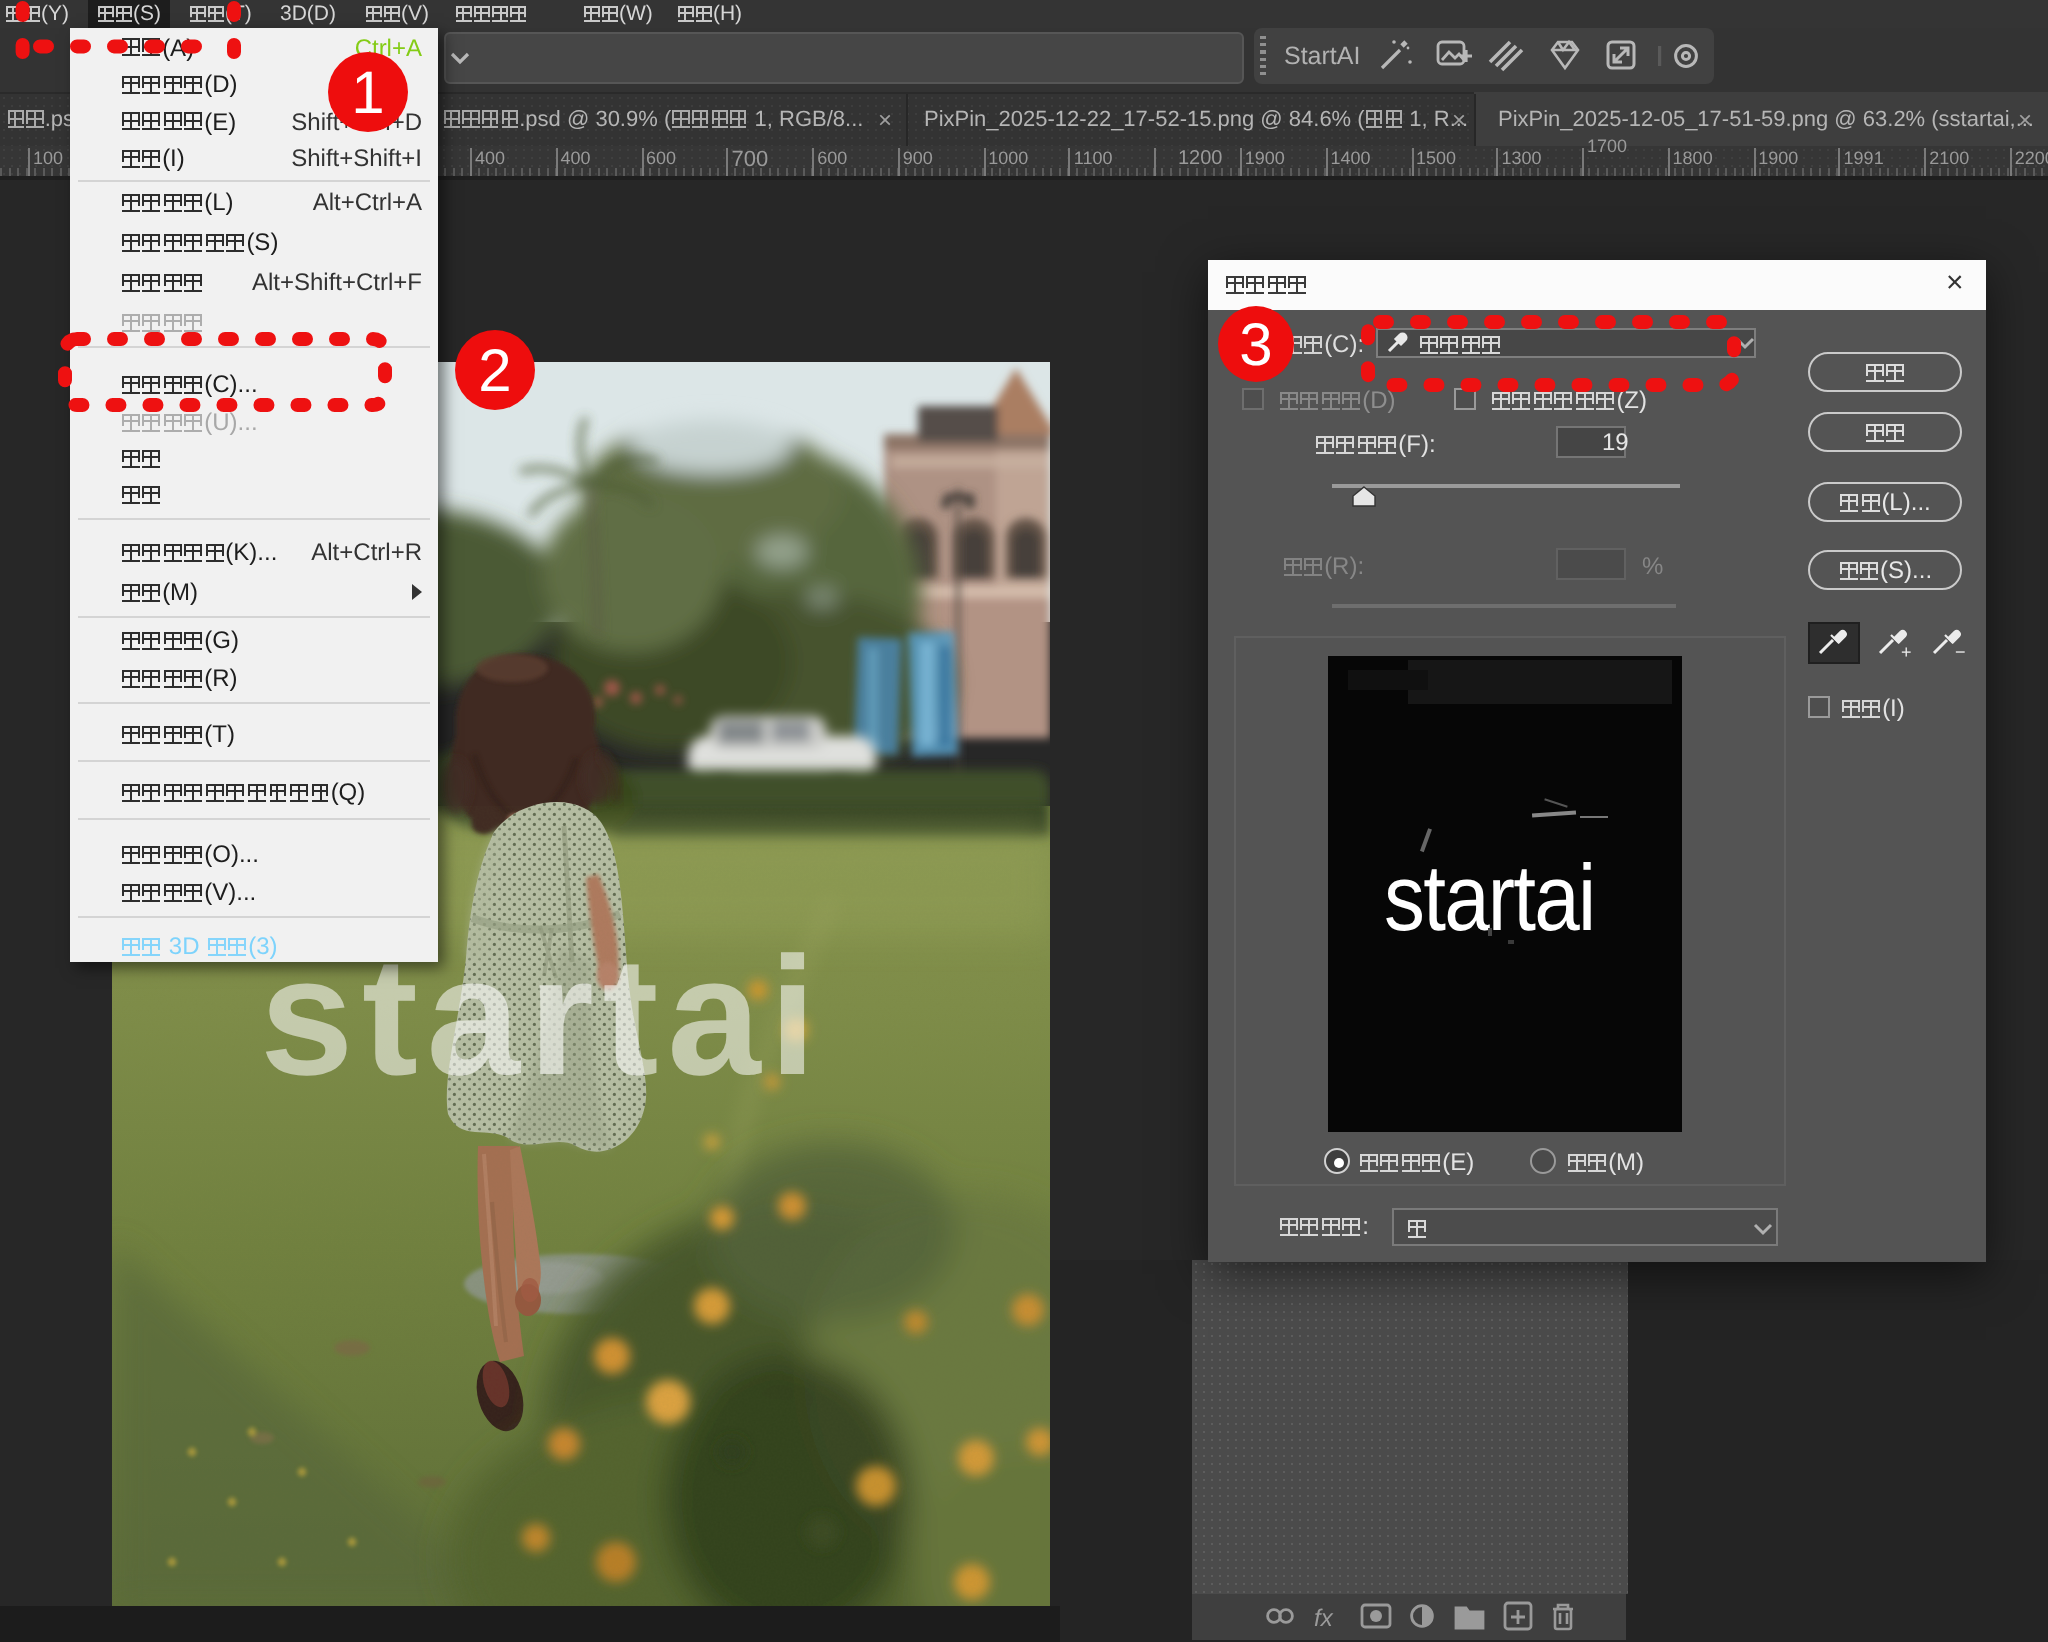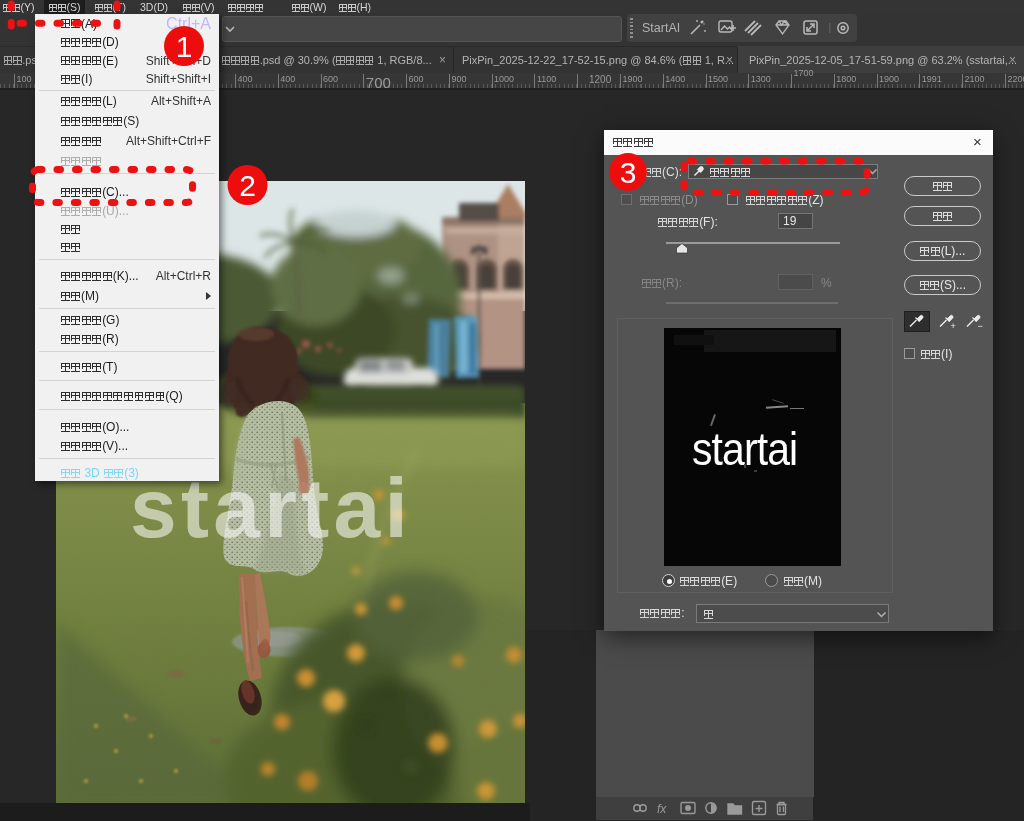"Ctrl+A" div.t { color: #c4b5fd -> #84cc16; font-size: 16px -> 12px }
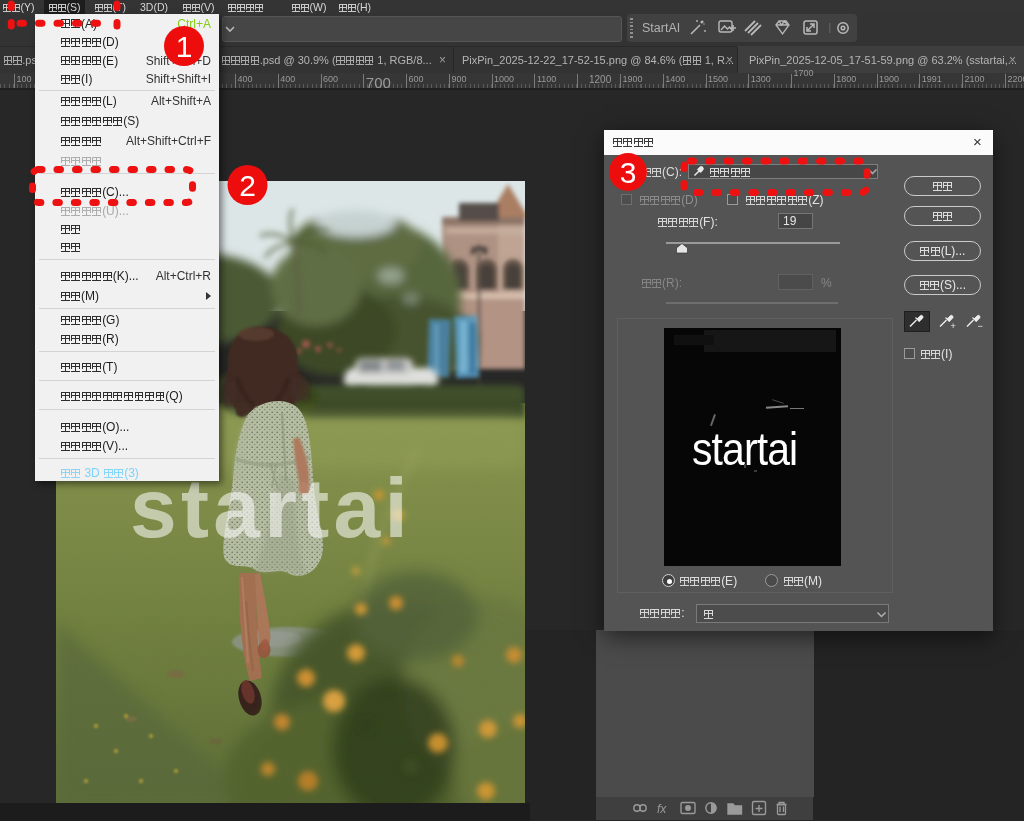"700" div.t { font-size: 15px -> 11px }
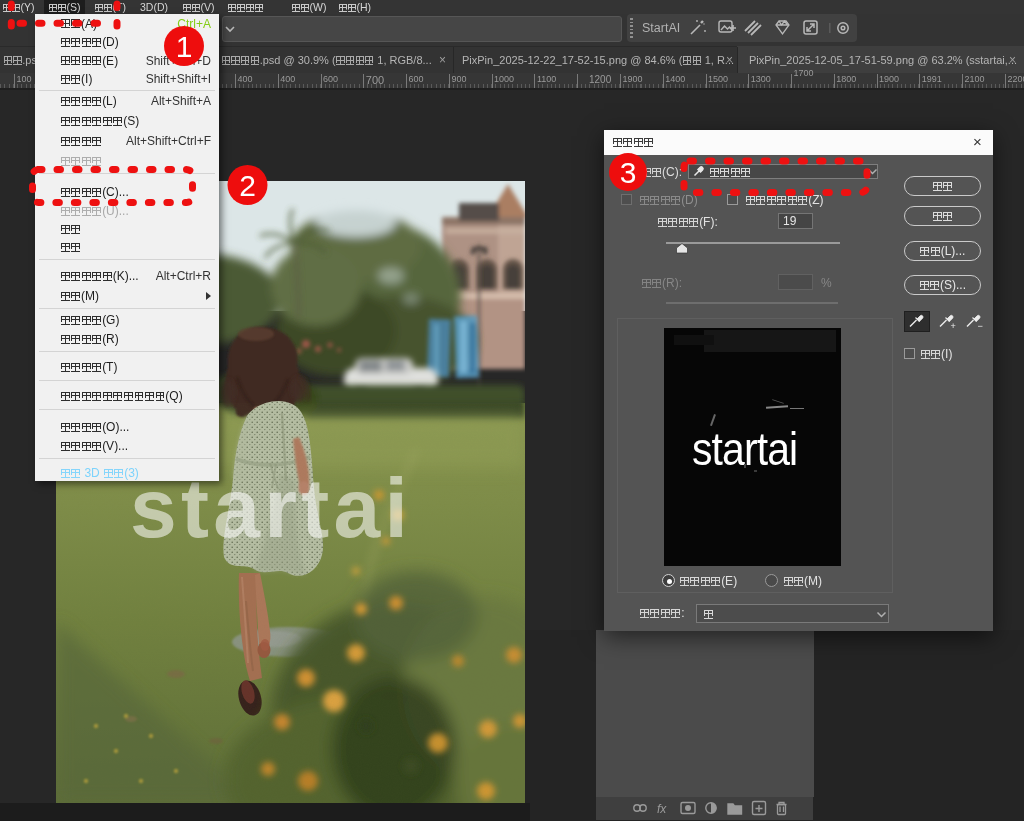"Alt+Shift+A" div.t { text: Alt+Shift+A -> Alt+Ctrl+A }
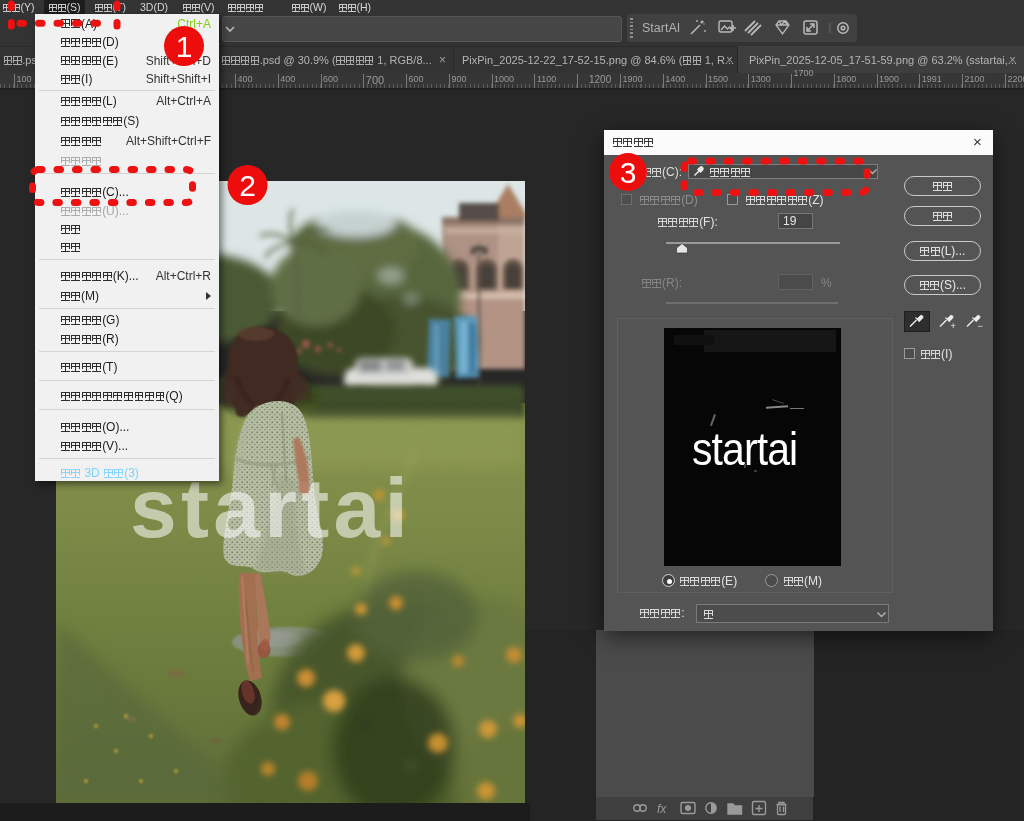"19" div.ab { padding-left: 4px -> 22px }
